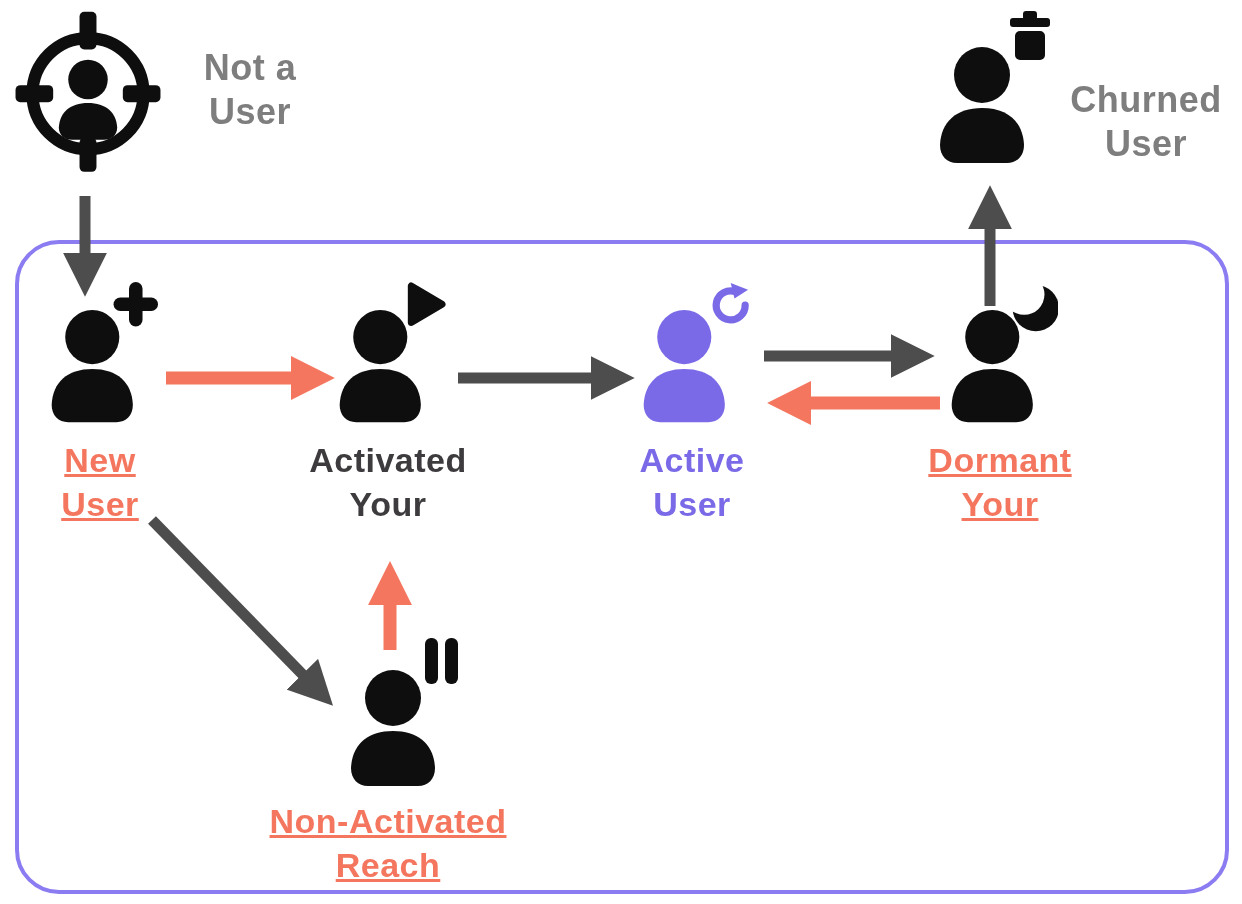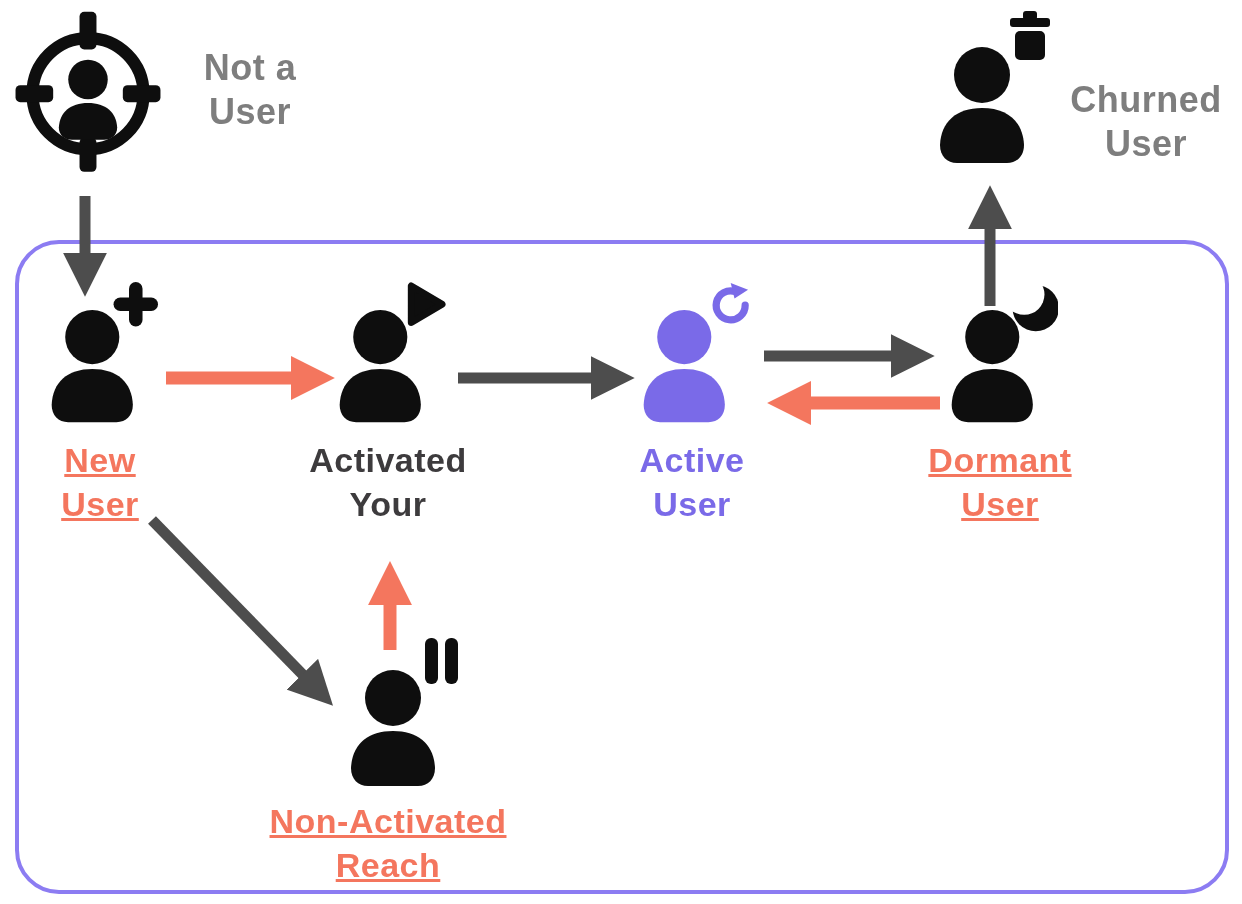"Dormant" div.node-label { text: User -> Your }
